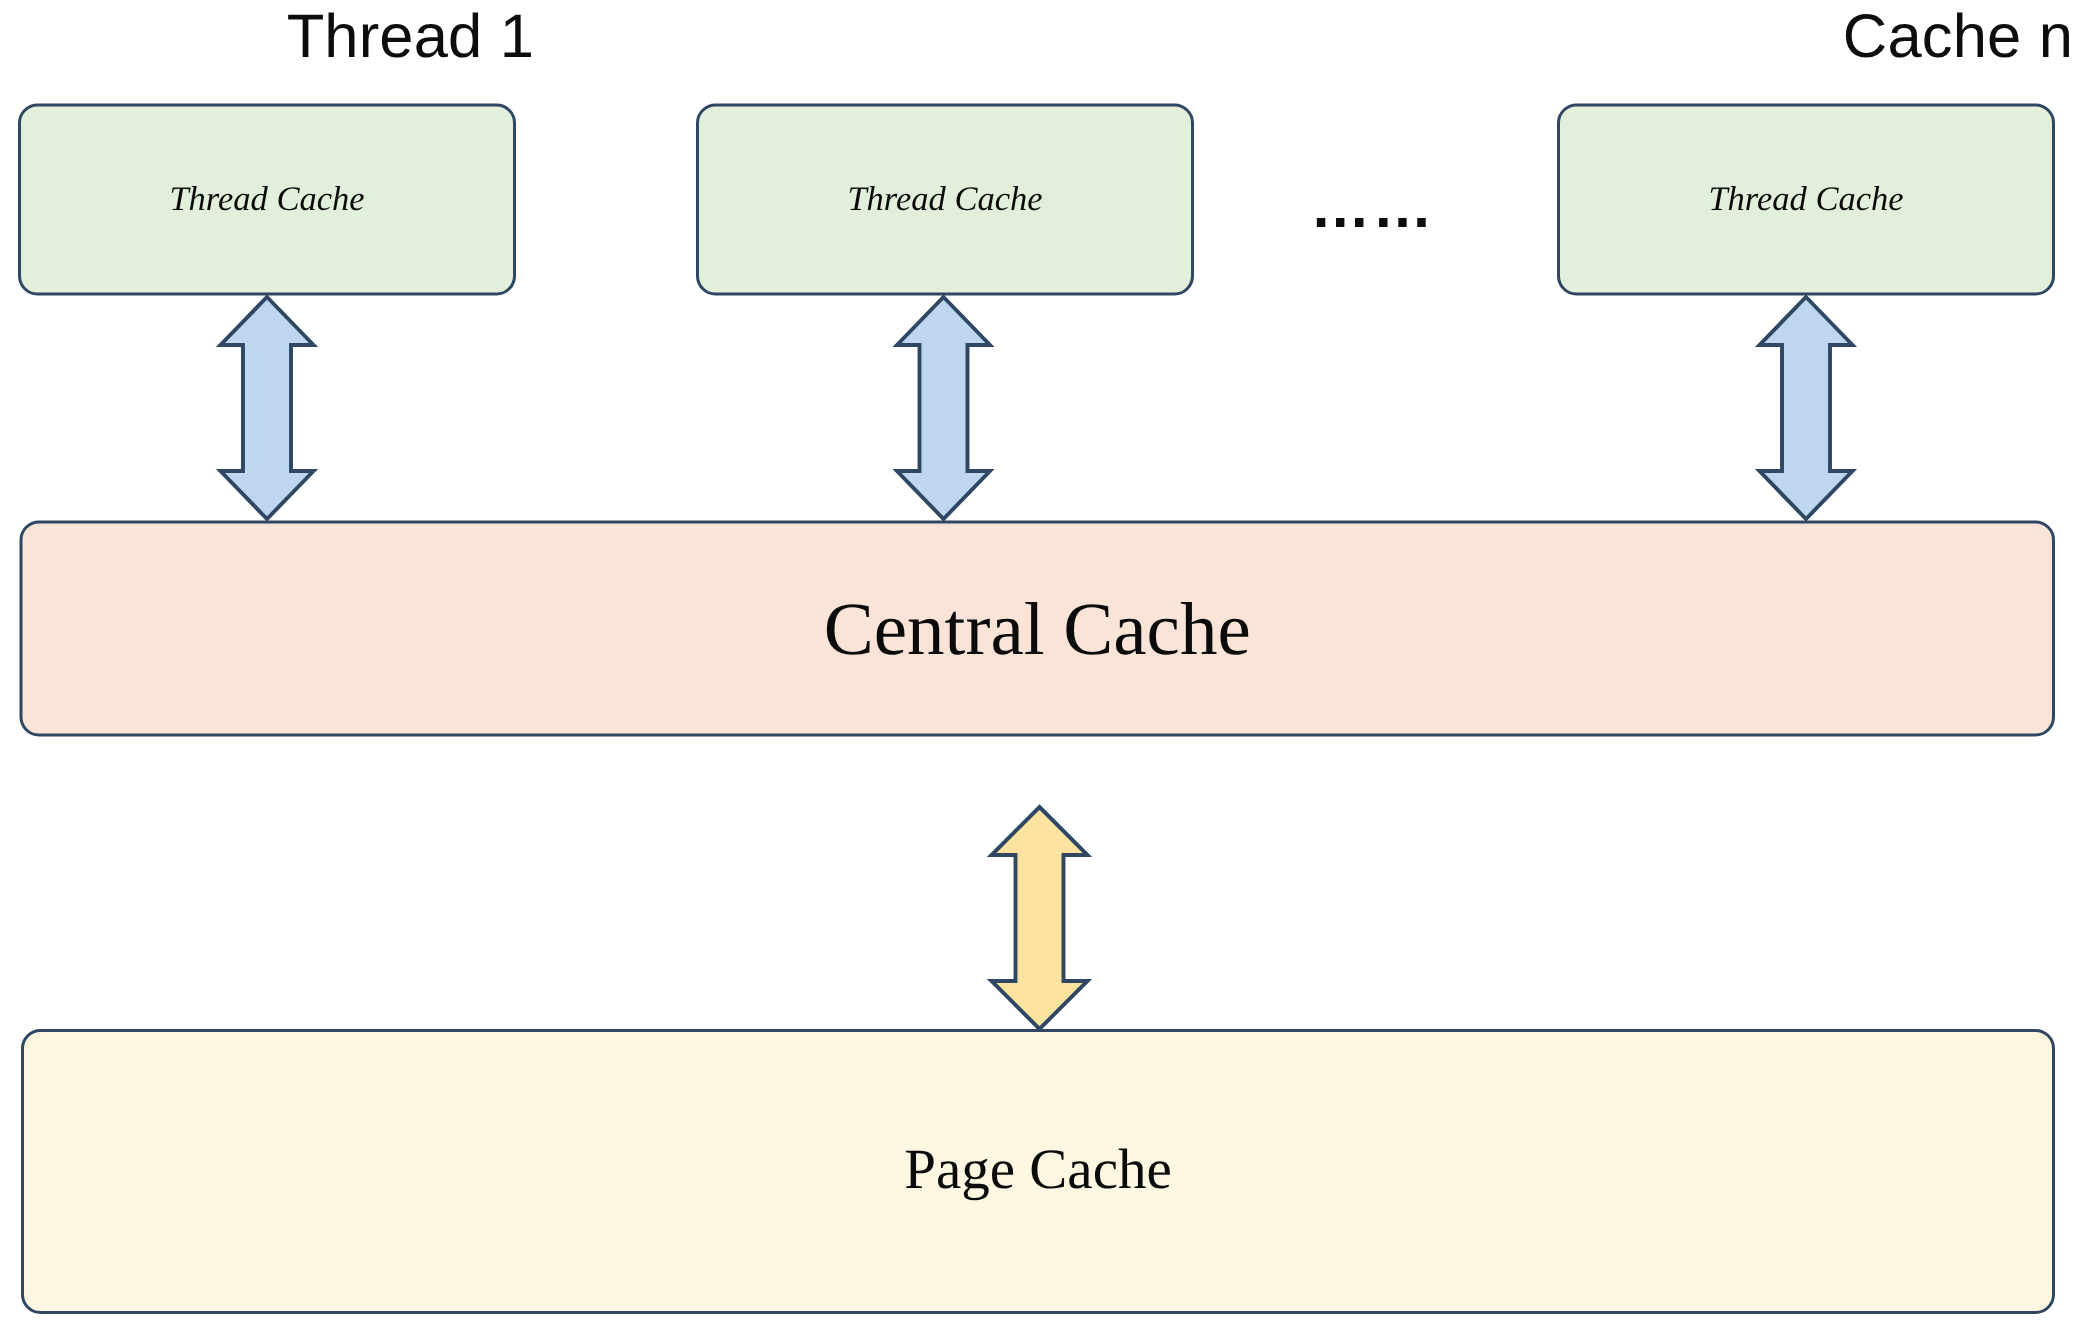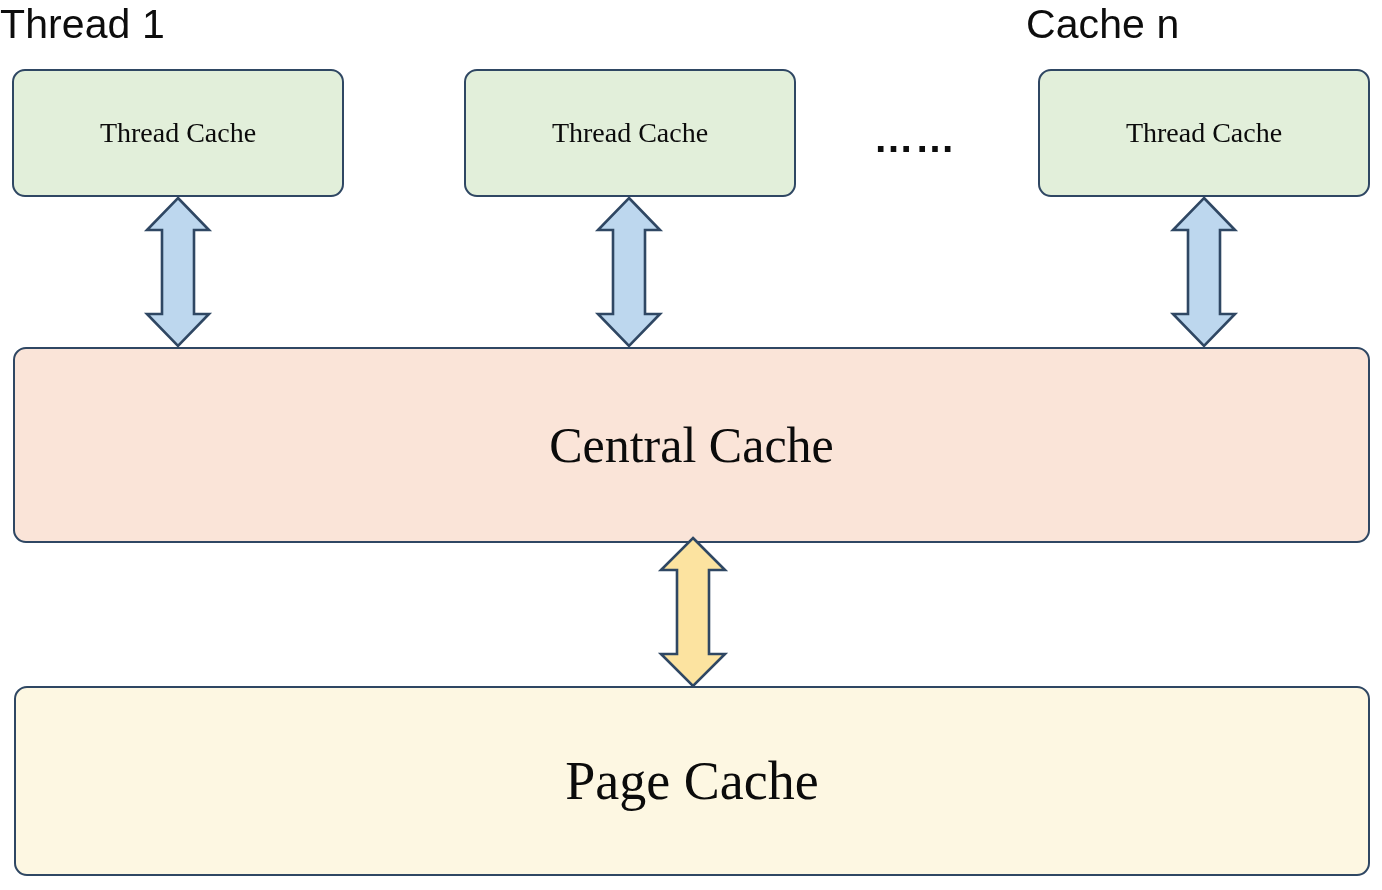"Thread 1" .thread-label { text-align: left -> right }
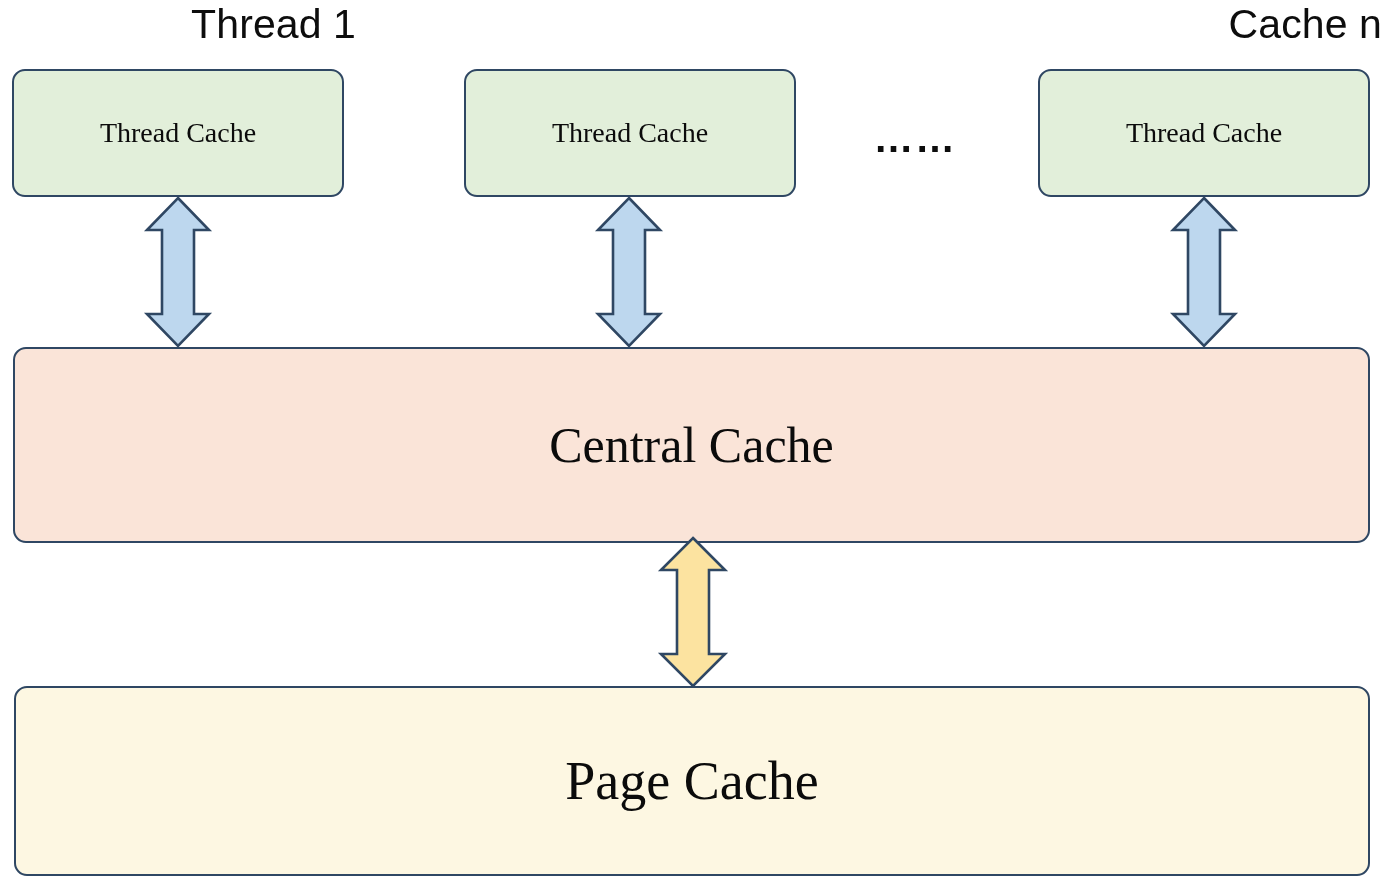"Thread Cache" .thread-cache-box .node-text { font-size: 28px -> 23px; font-style: none -> italic }
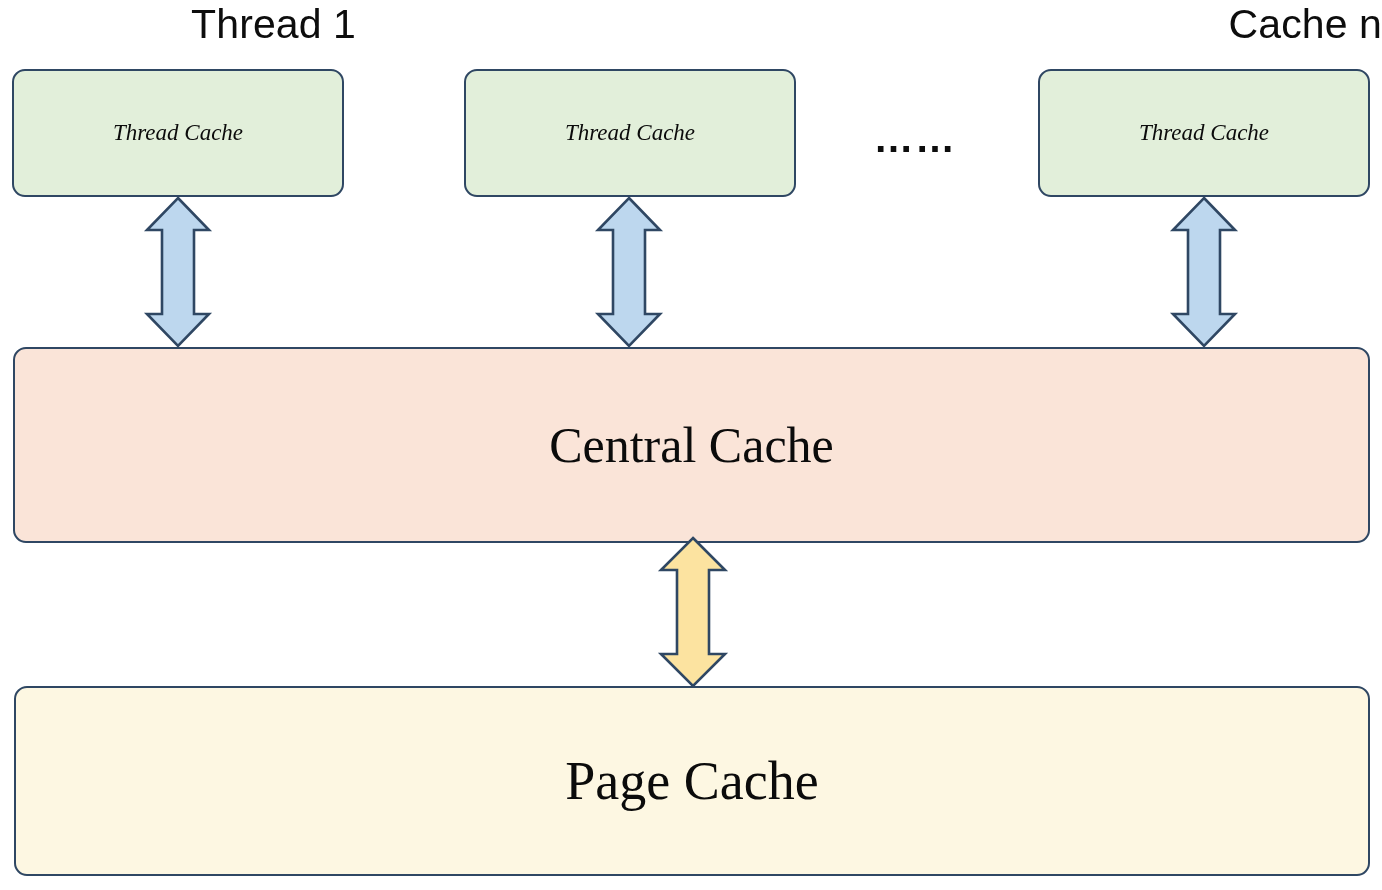"Central Cache" div.node-box { height: 196px -> 144px }
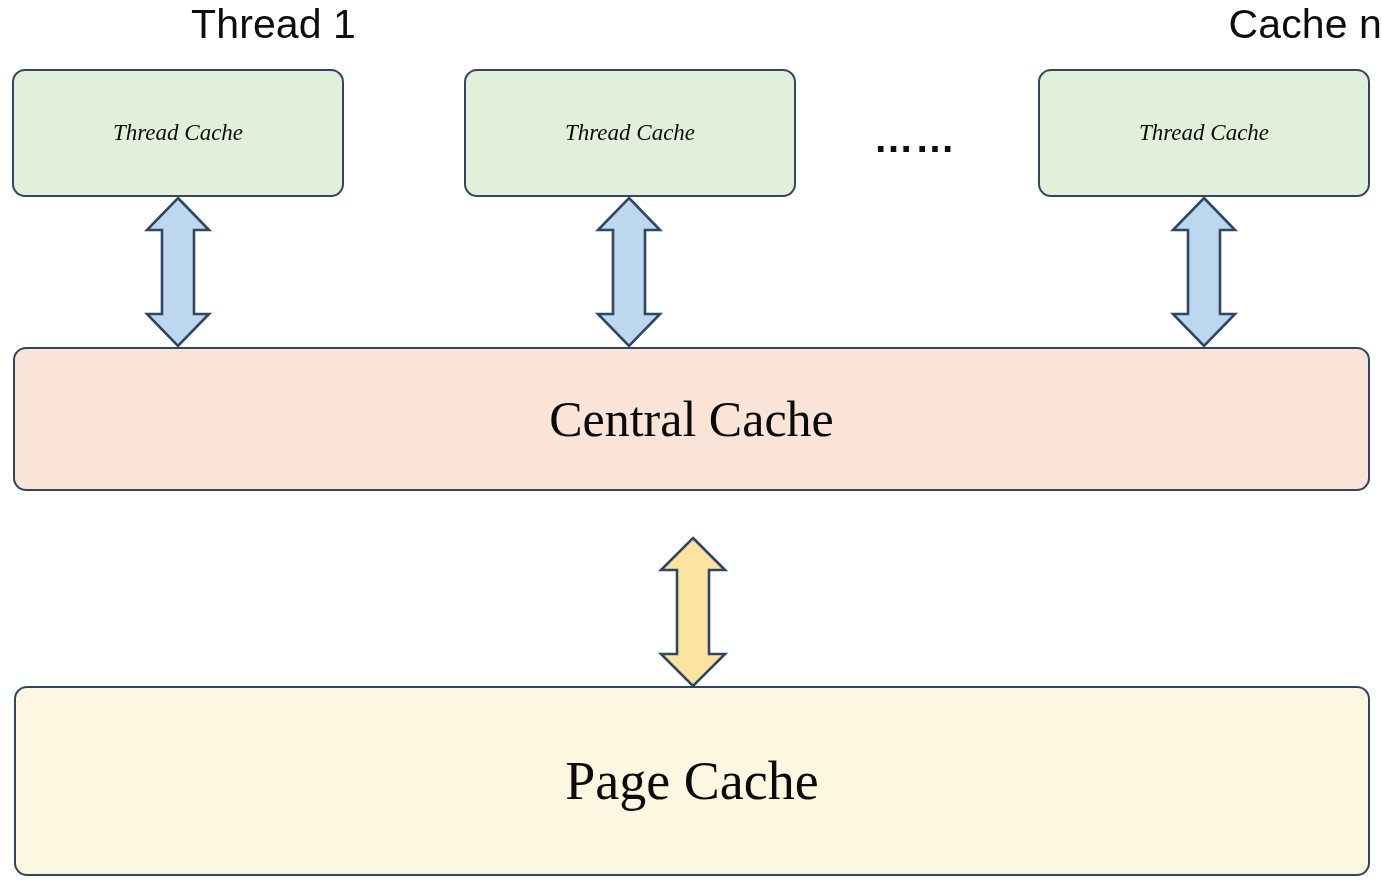"Page Cache" .page-cache-box .node-text { font-size: 54px -> 38px }
